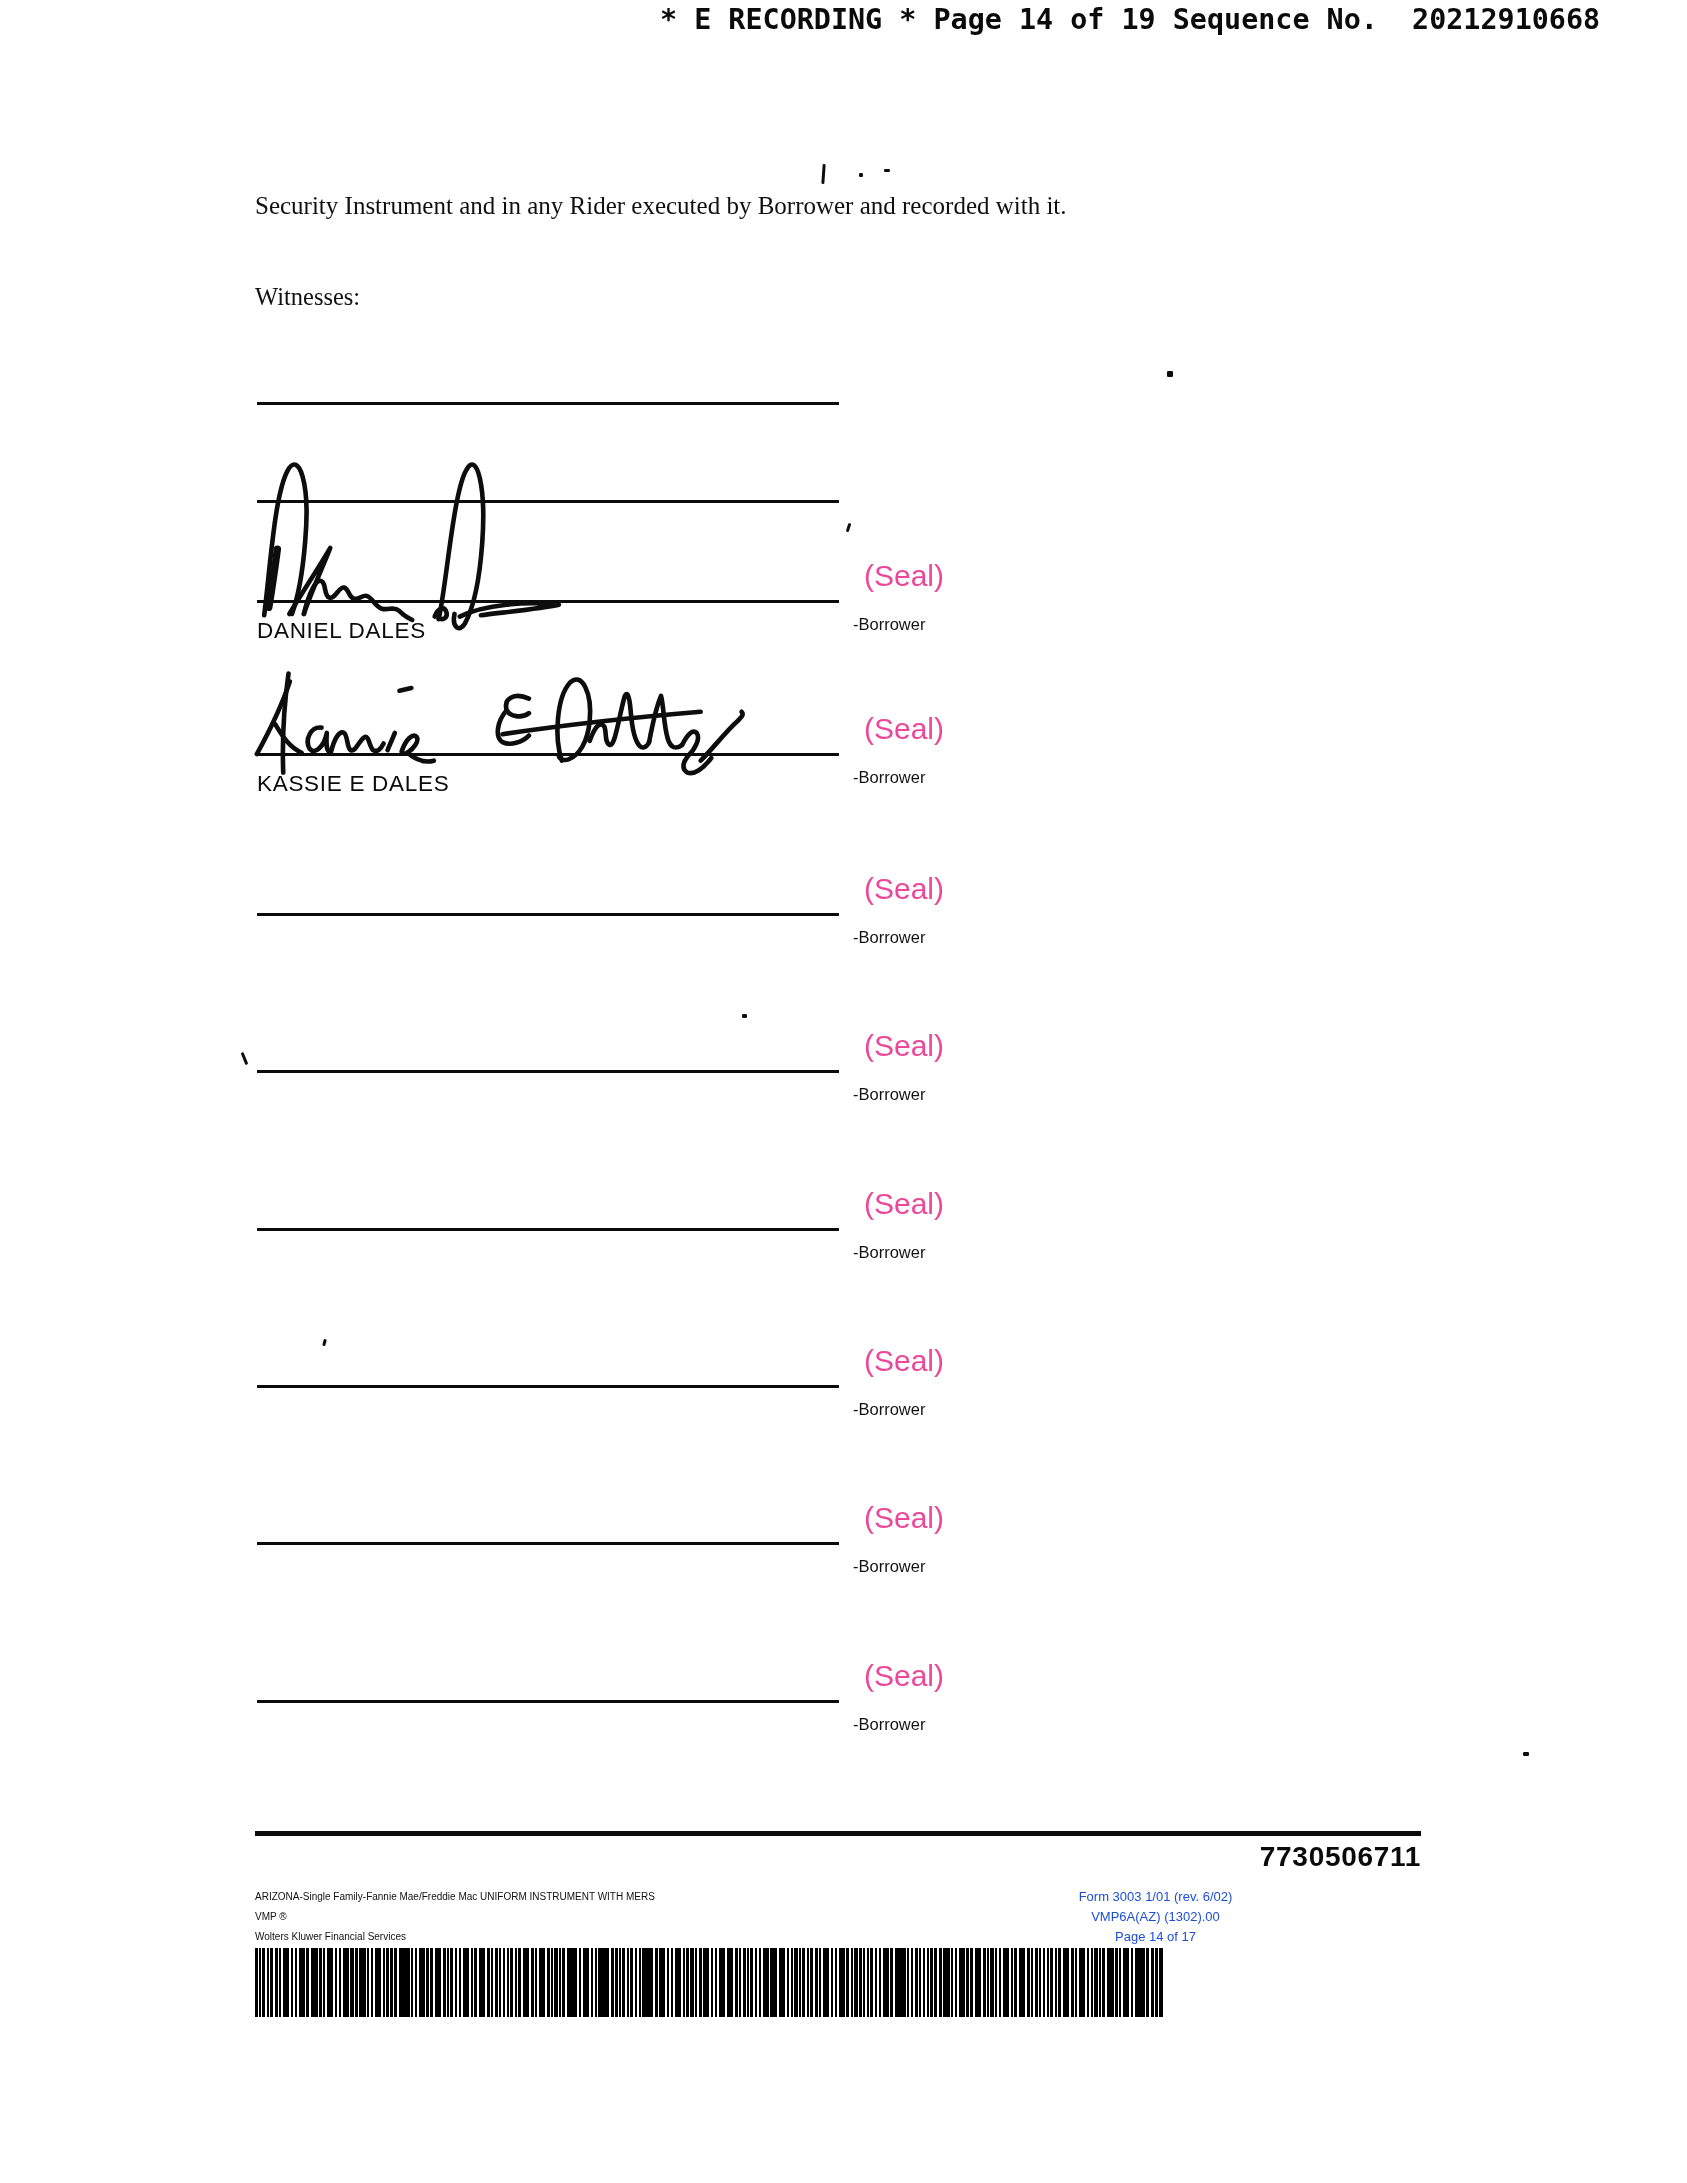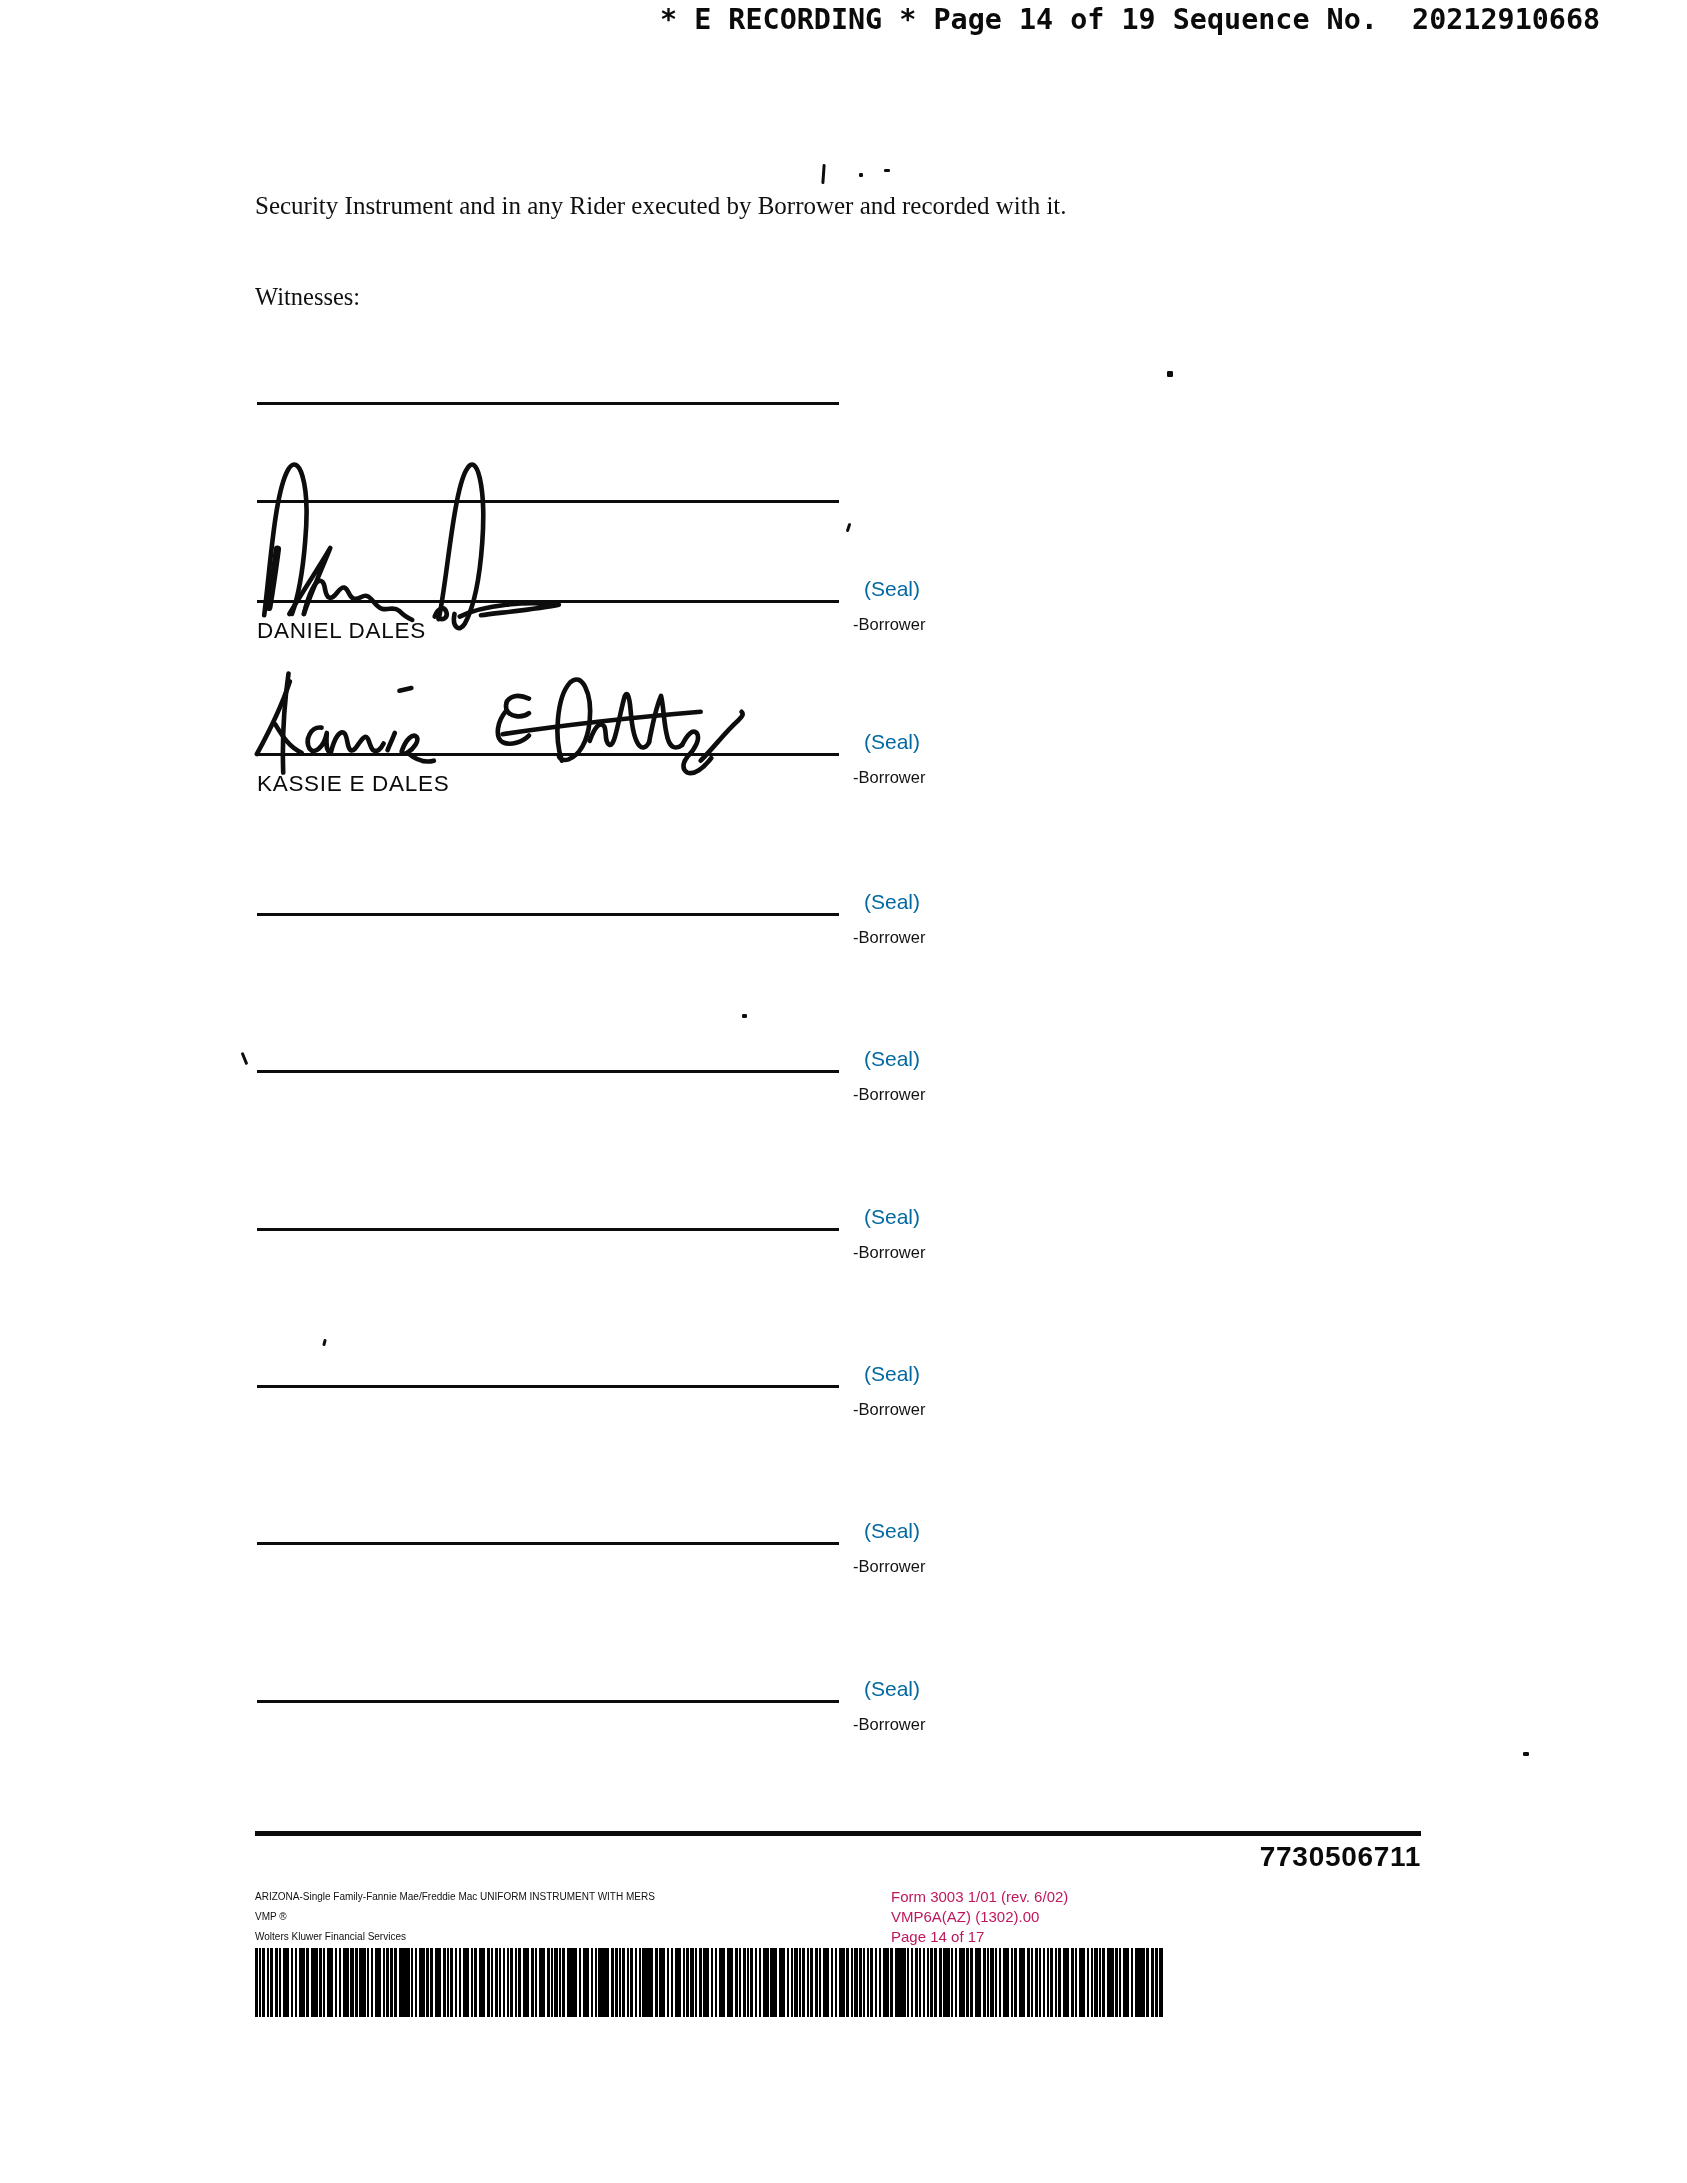"(Seal)" .row .seal { color: #0369a1 -> #ec4899; font-size: 21px -> 30px; top: 14px -> 1px }
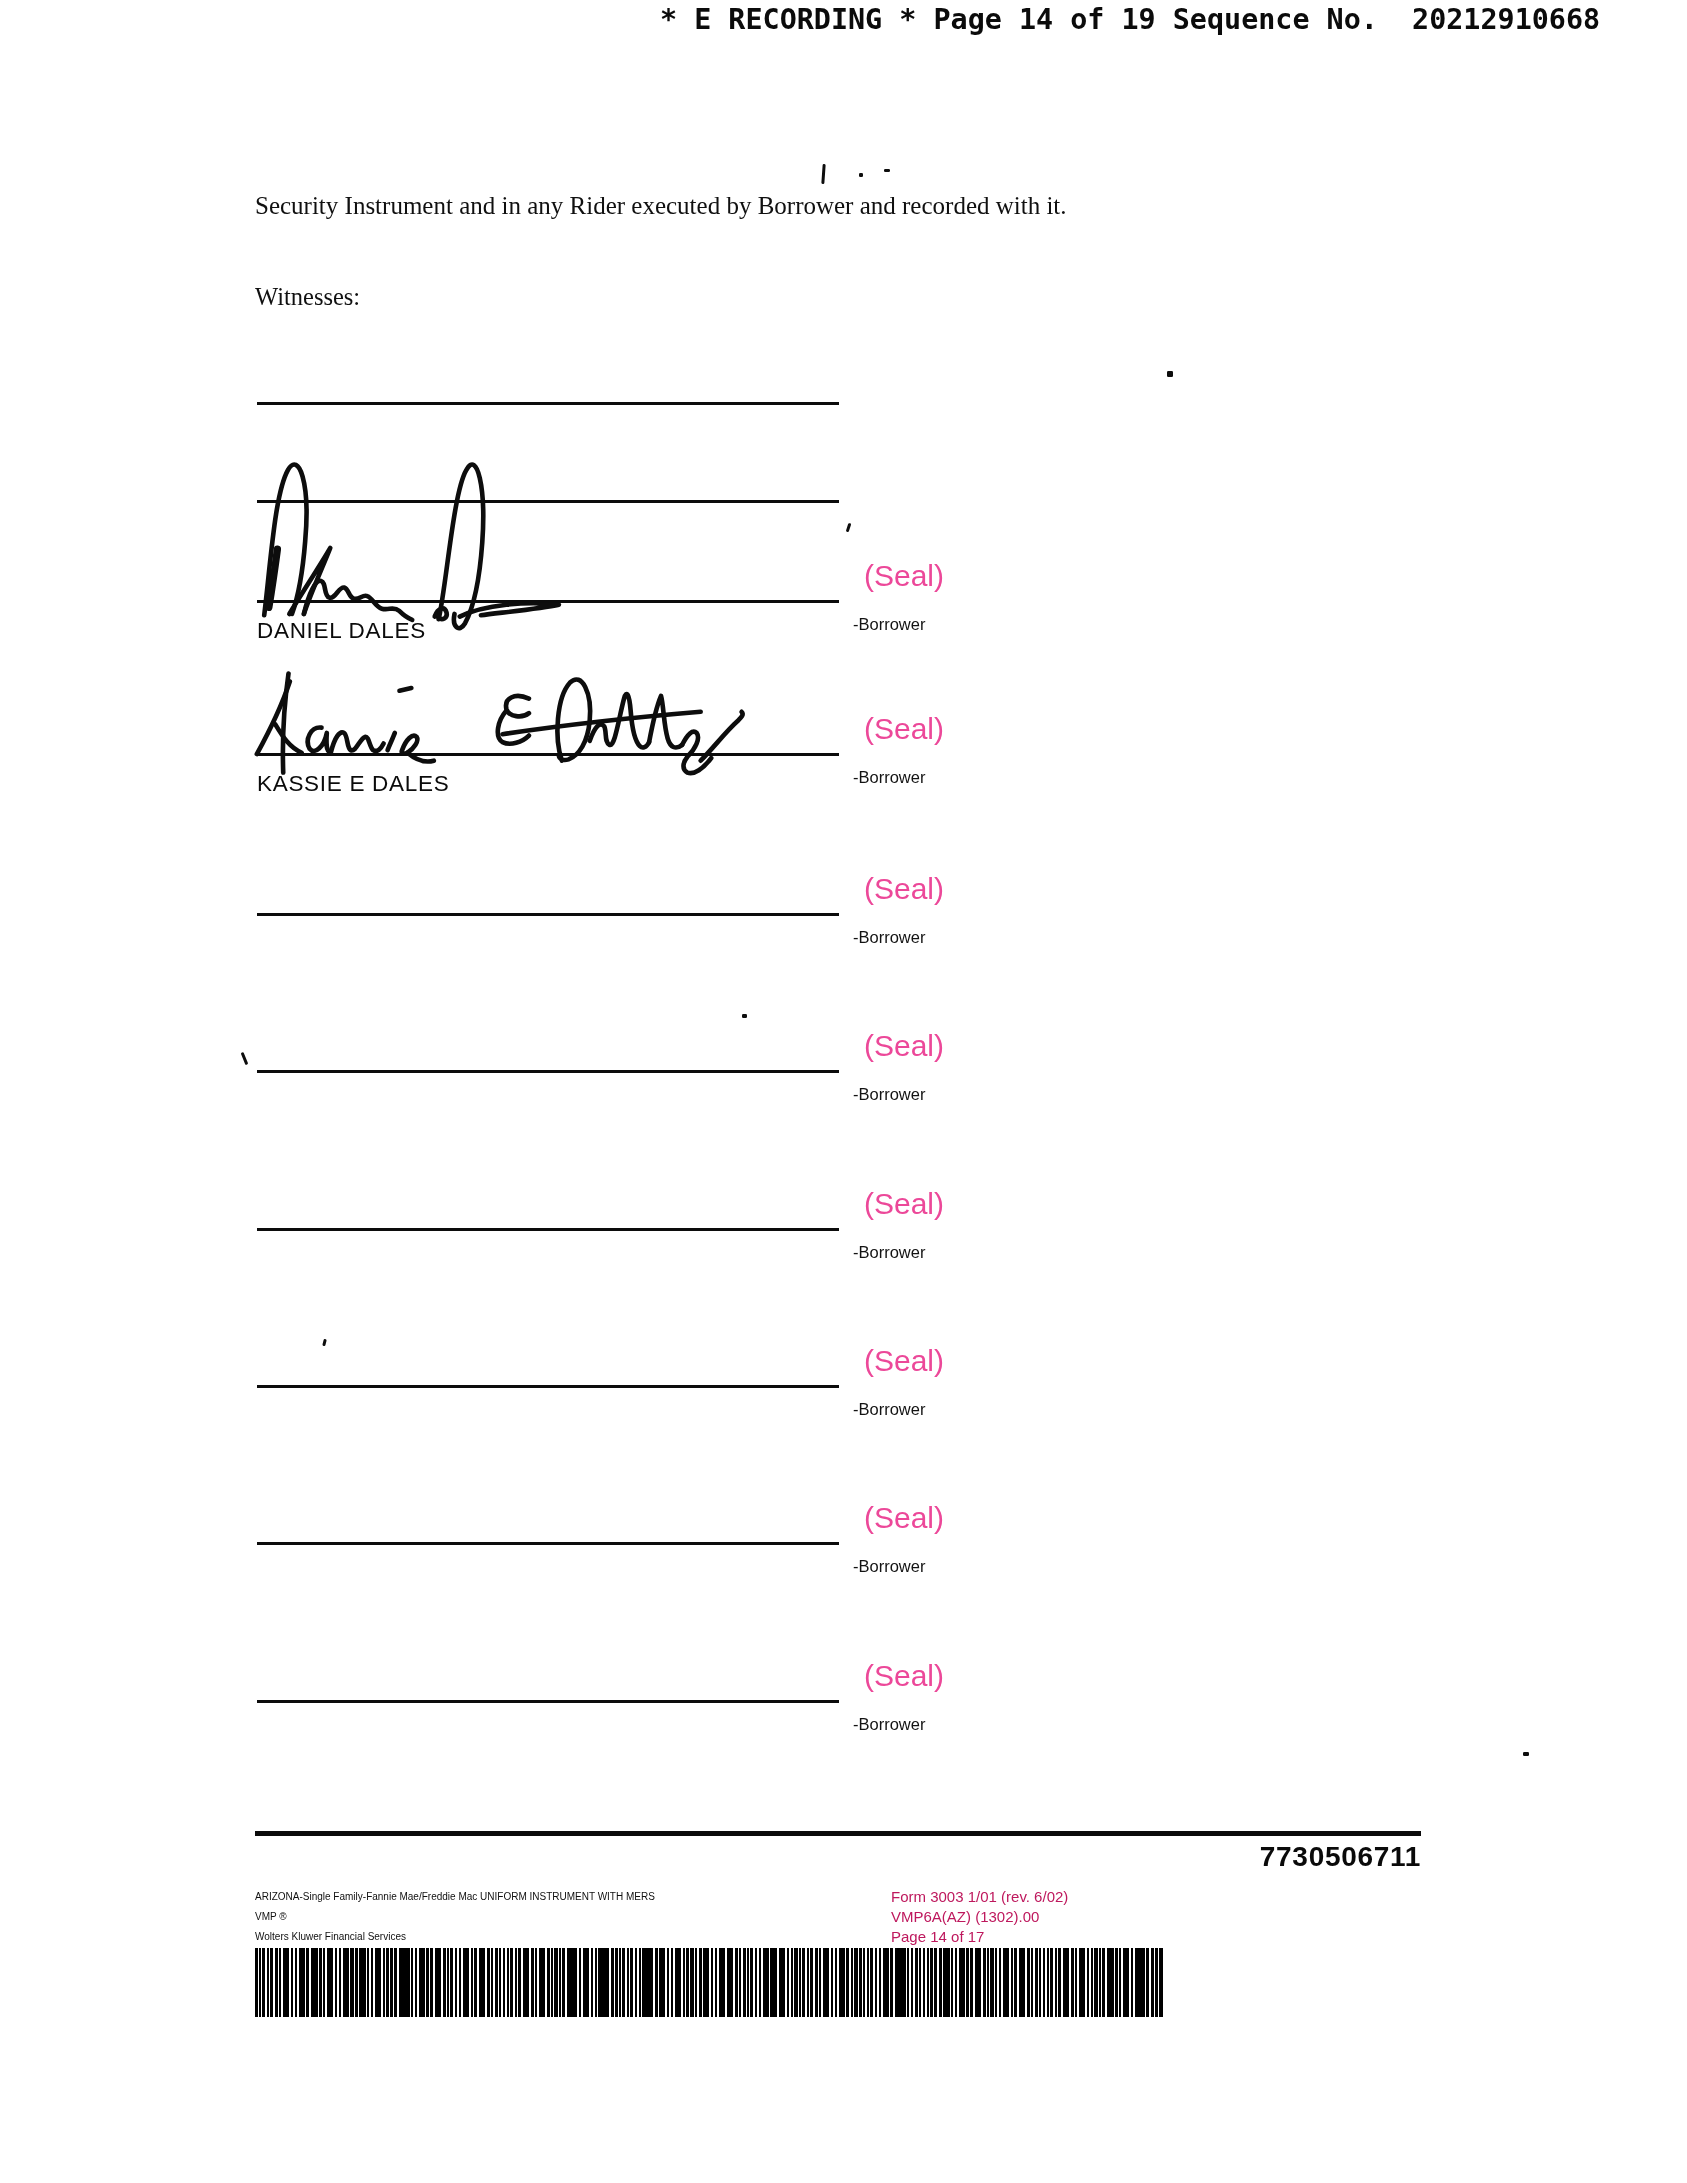"Form 3003 1/01 (rev. 6/02)" .foot-right { color: #be185d -> #1d4ed8; font-size: 15px -> 13px; text-align: left -> center }
